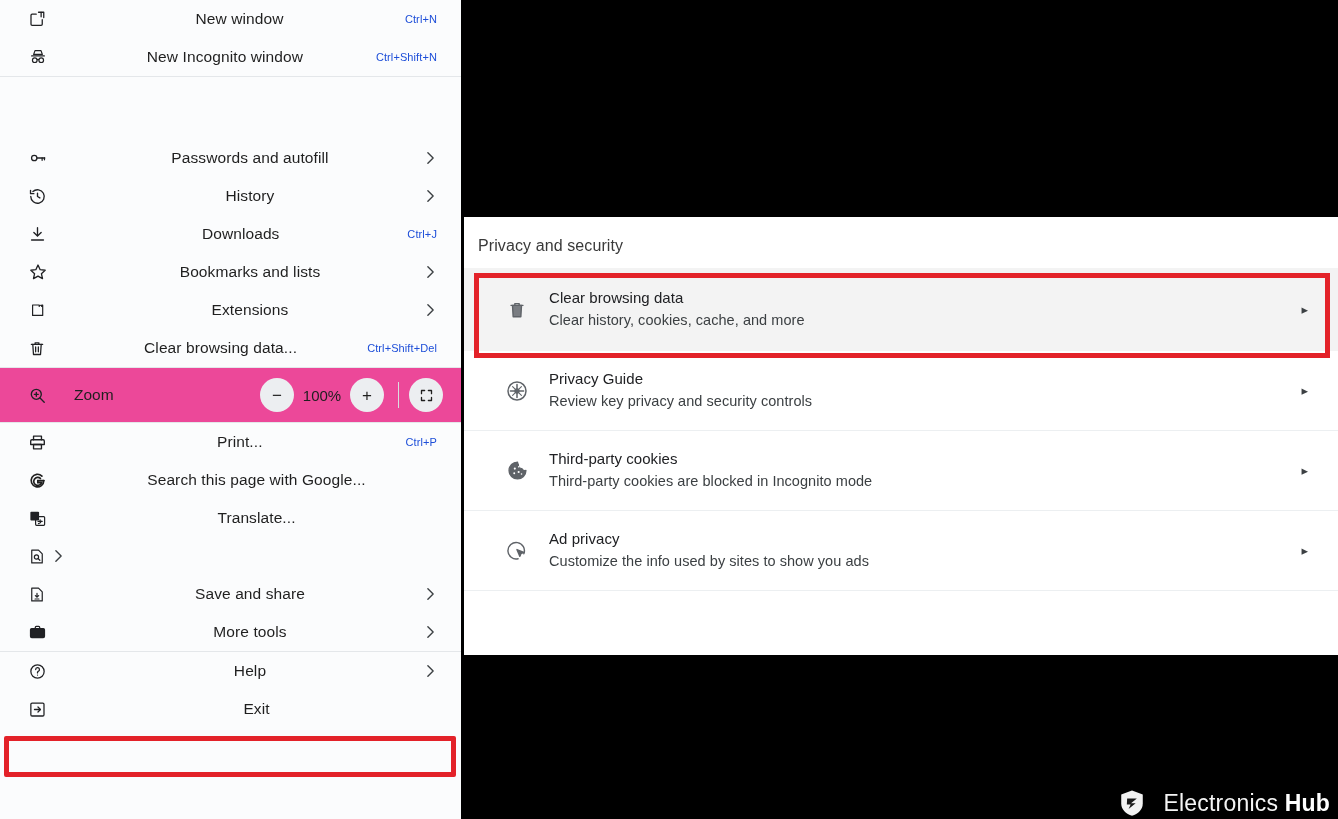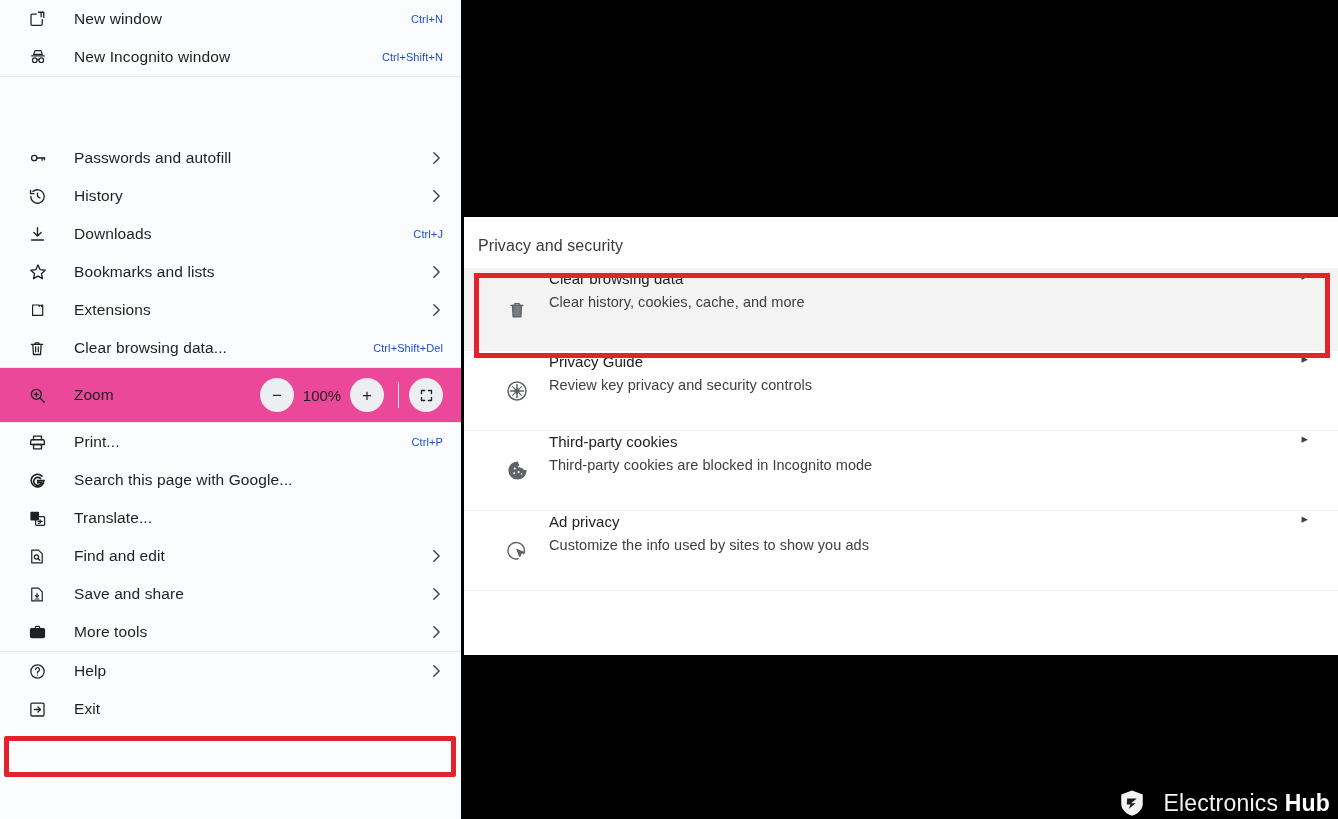"New window" .menu-item { padding: 0 16px 0 28px -> 0 22px 0 28px; text-align: none -> center }
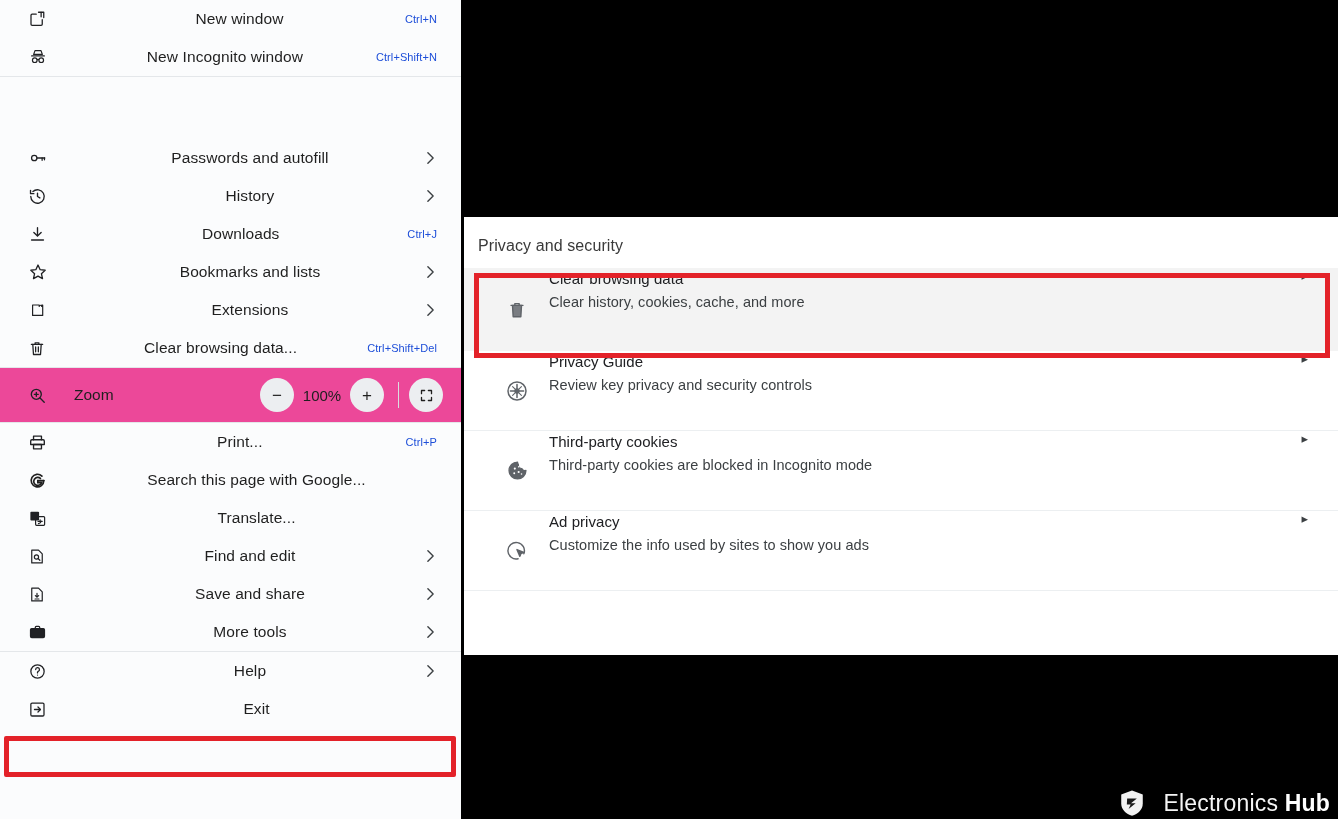"Clear browsing data" .sp-row { align-items: none -> center }
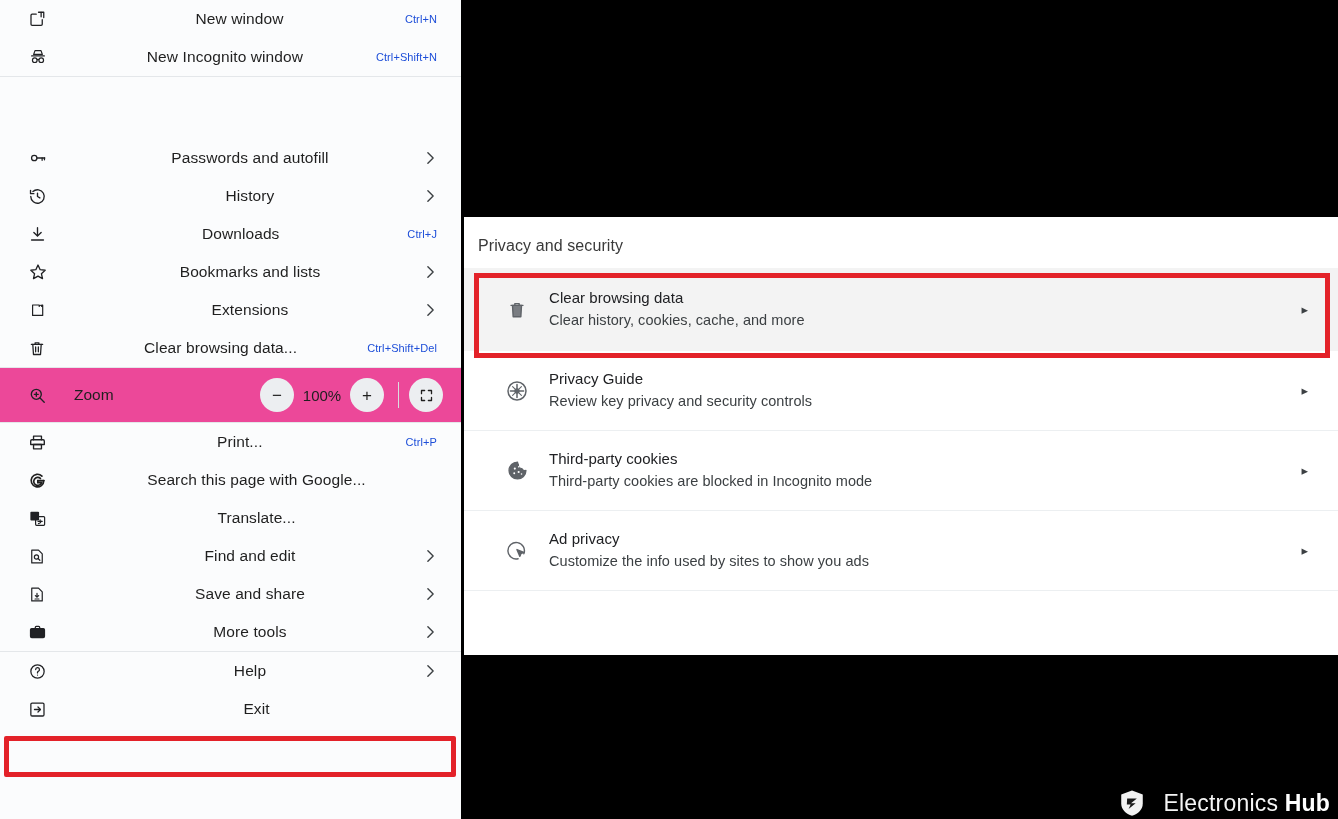"Find and edit" span.mi-label { html: <span>Find and edit</span> -> none }
